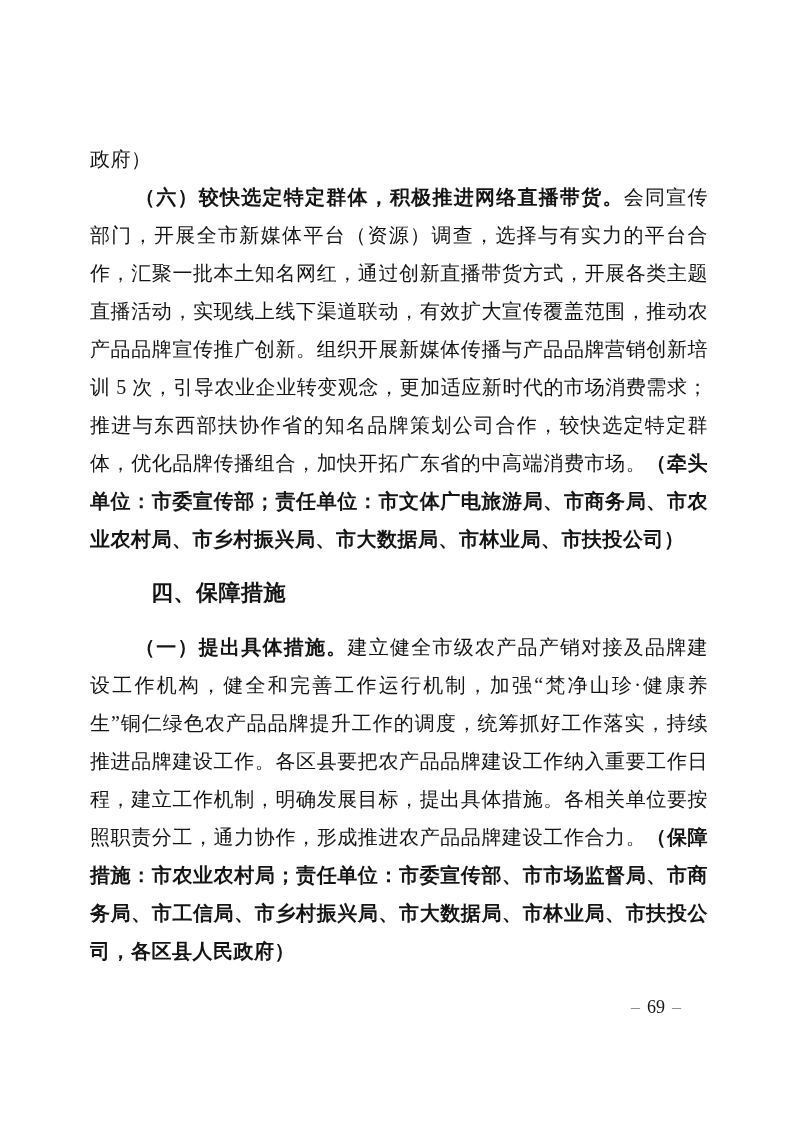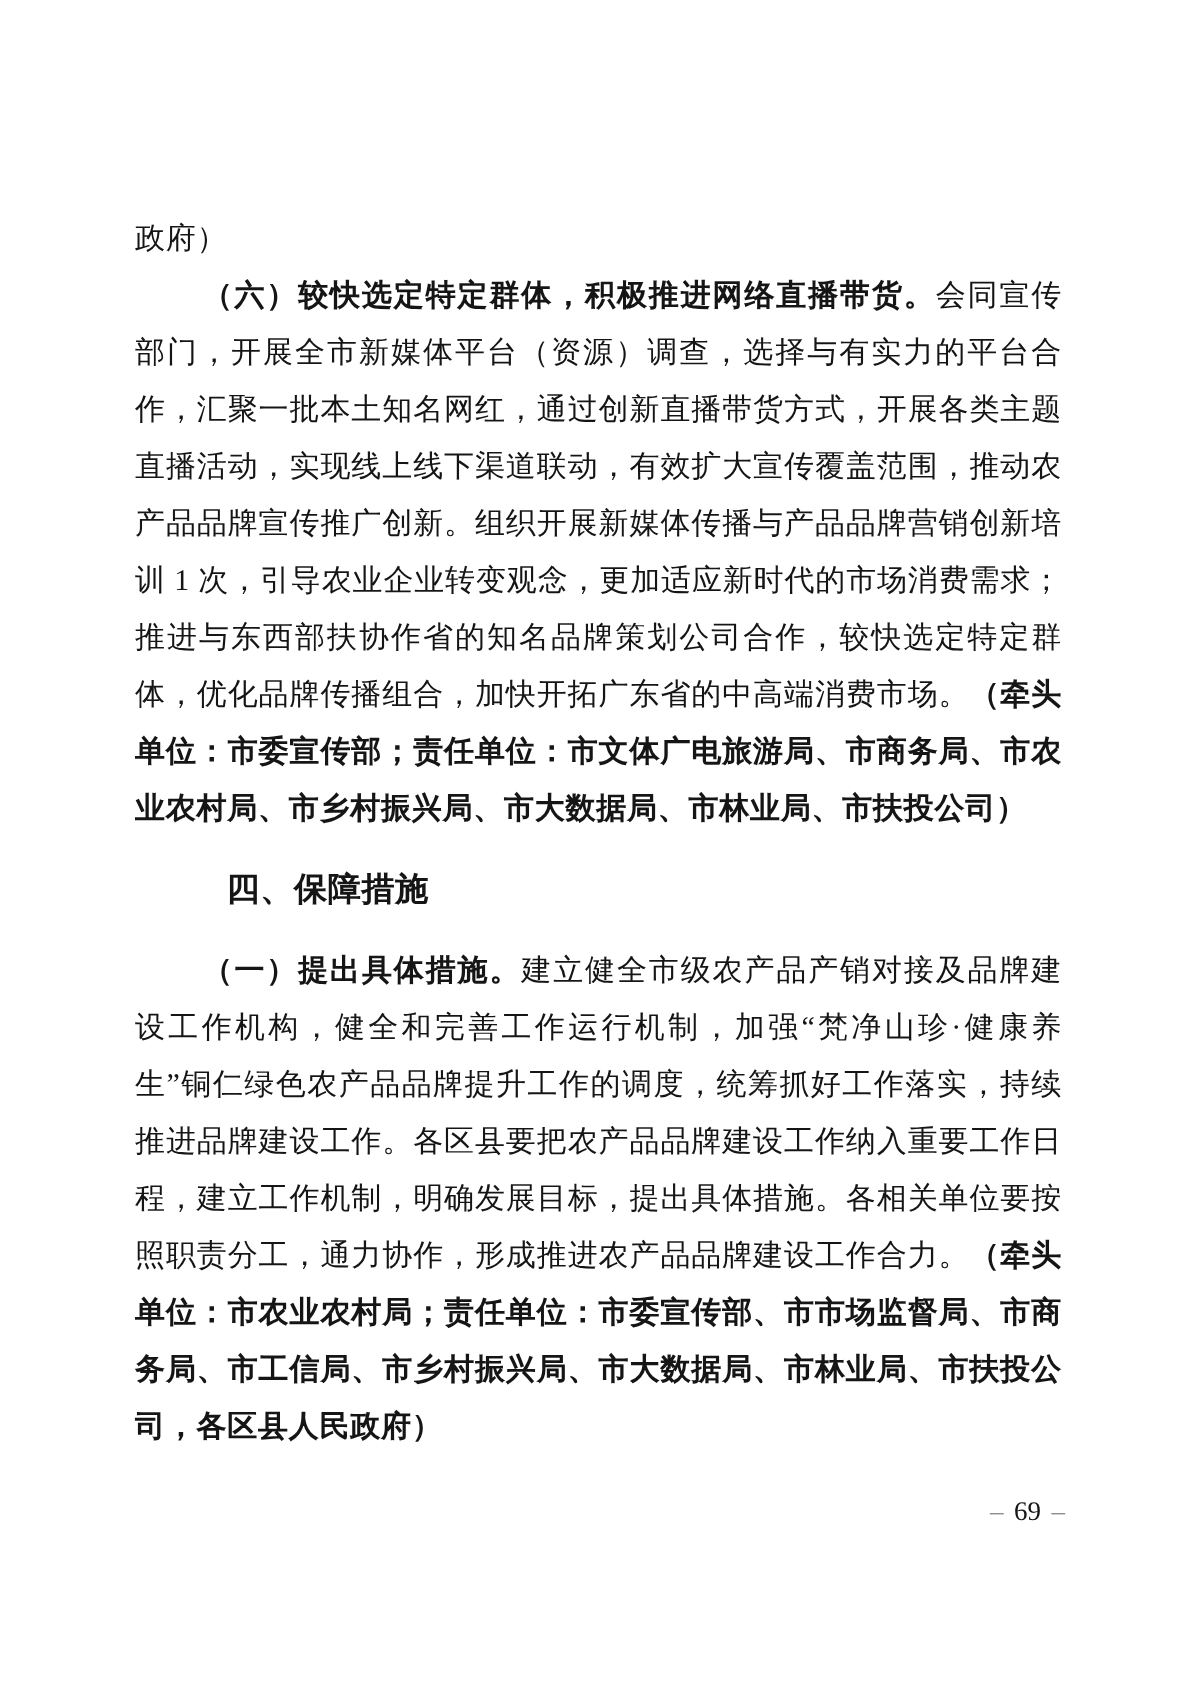"会同宣传部门，开展全市新媒体平台（资源）调查，选择与有实力的平台合作，汇聚一批本" span { text: 1 -> 5 }
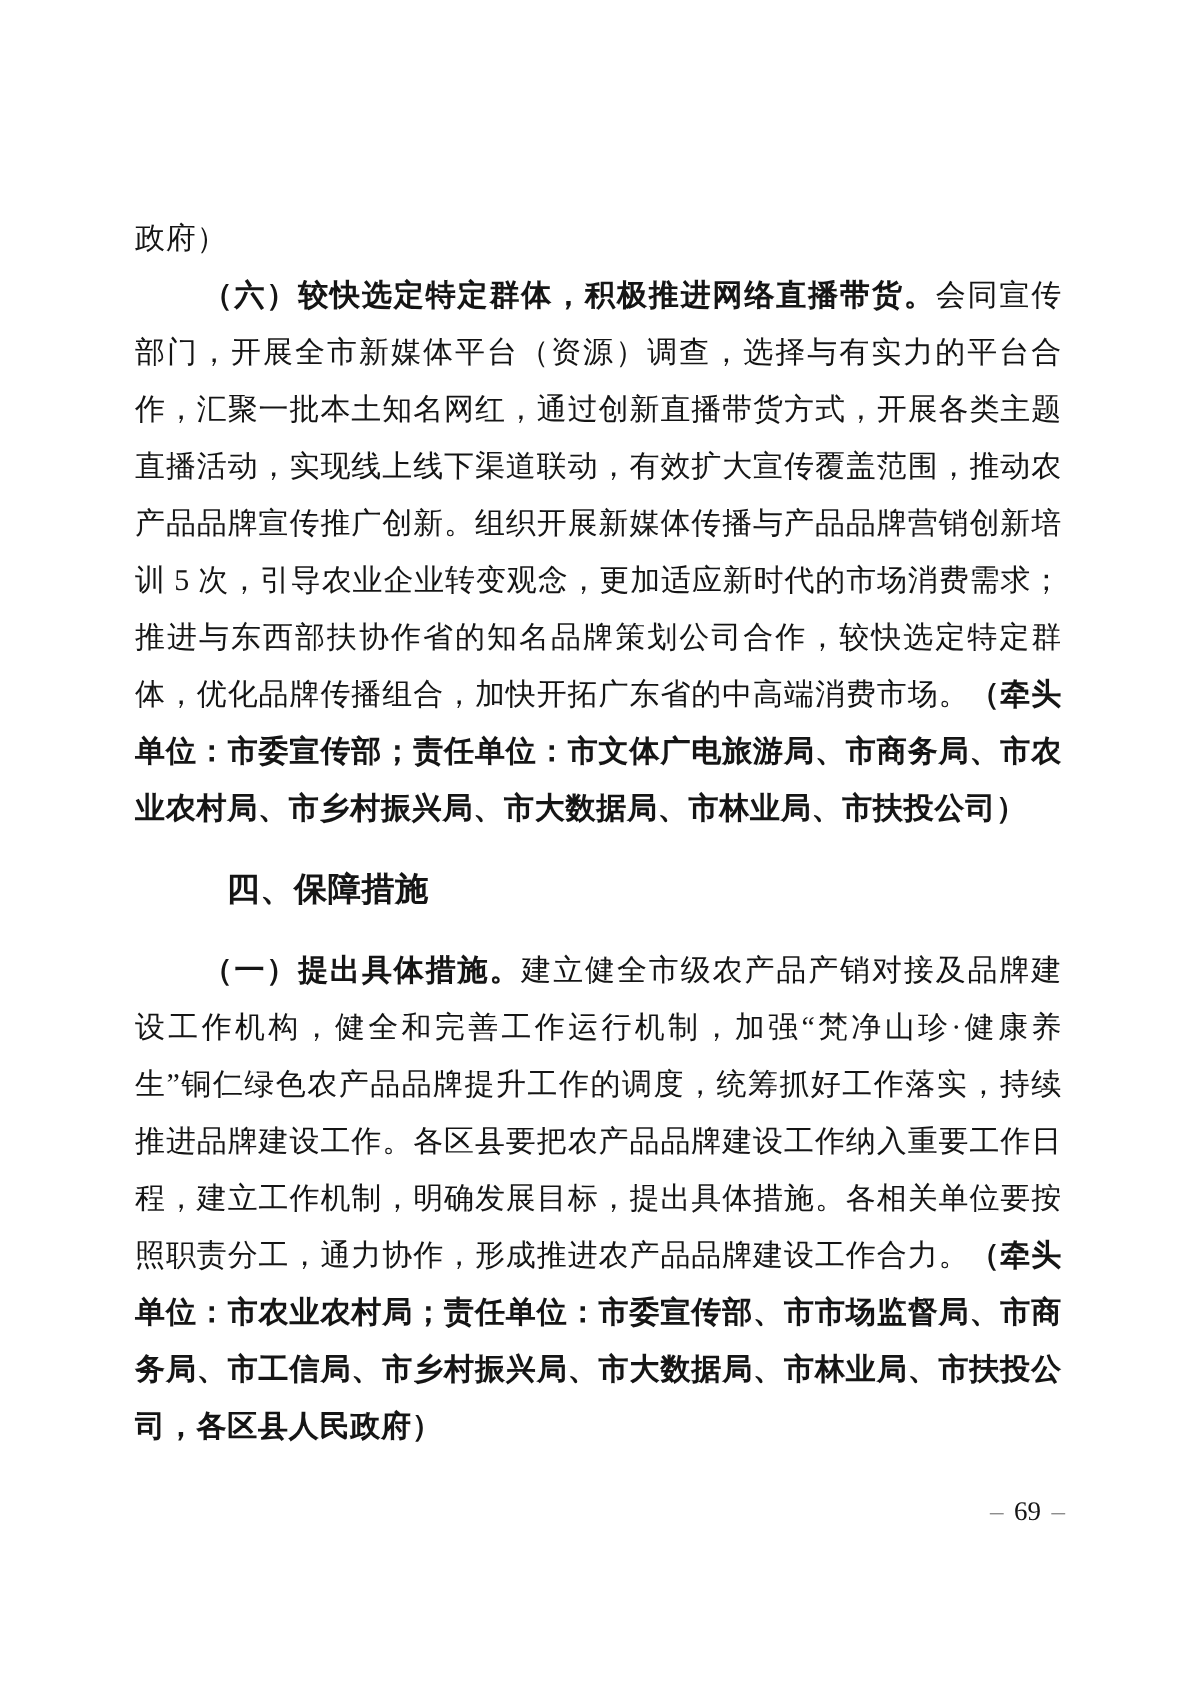"（牵头单位：市农业农村局；责任单位：市委宣传部、市市场监督局、市商务局、市工信局" span.hei { text: 牵头单位 -> 保障措施 }
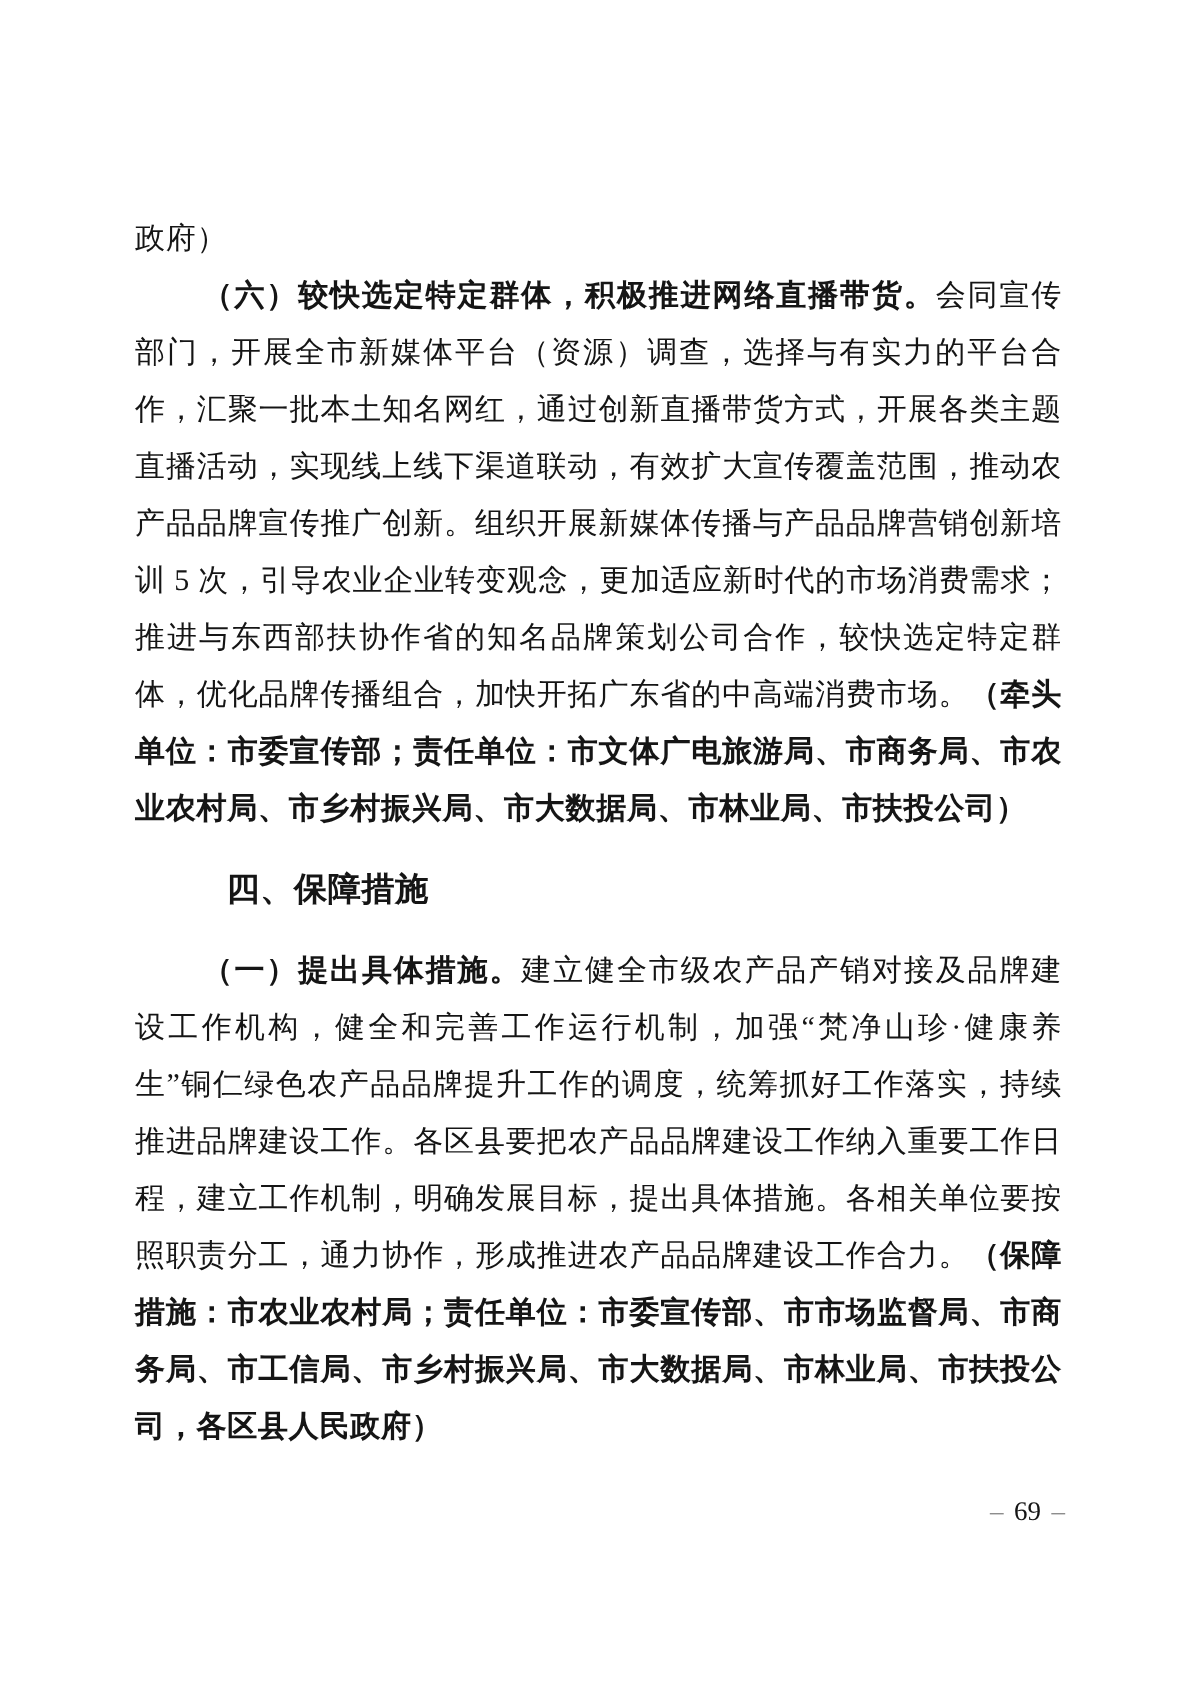"– 69 –" .page-footer { right: 83px -> 112px }
